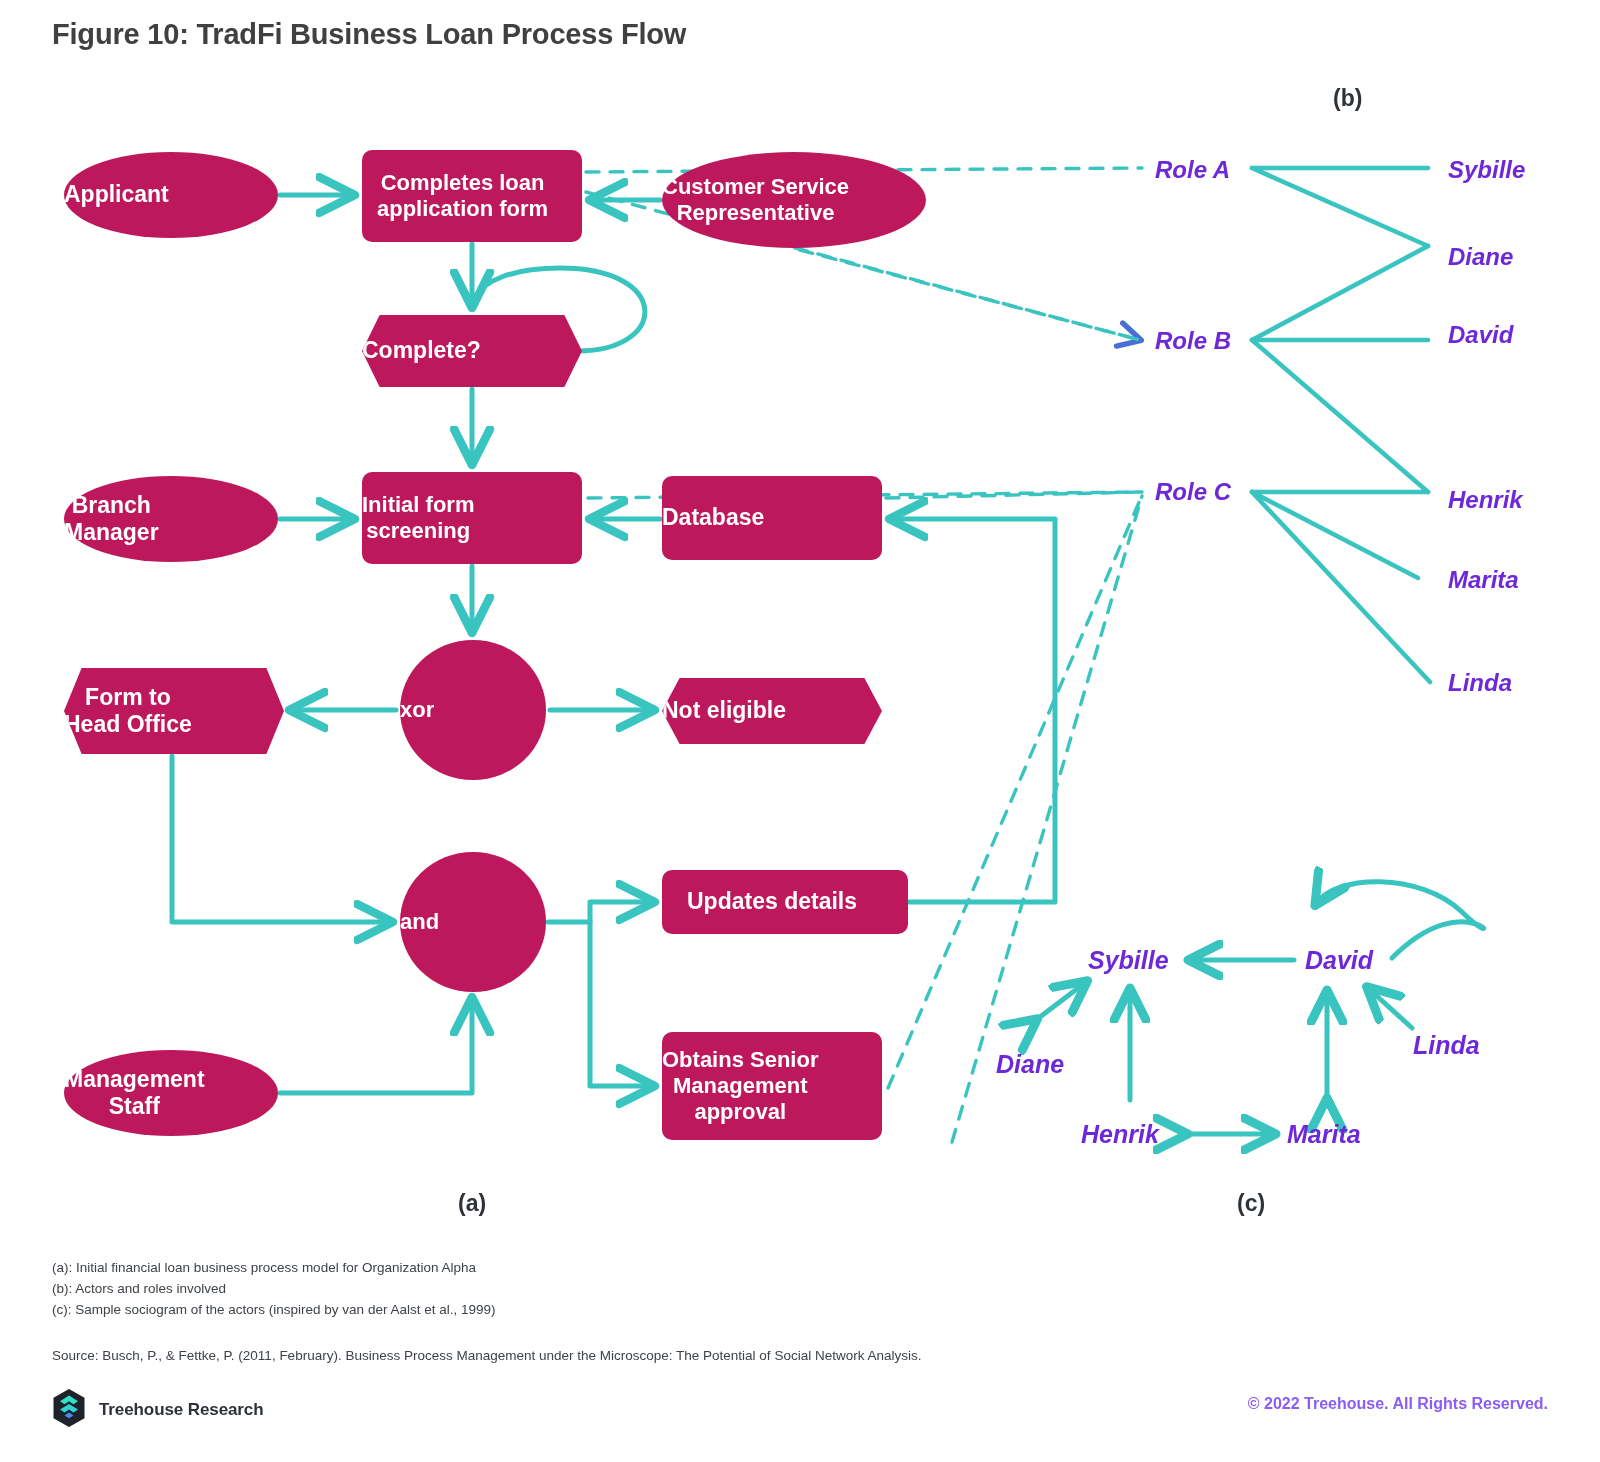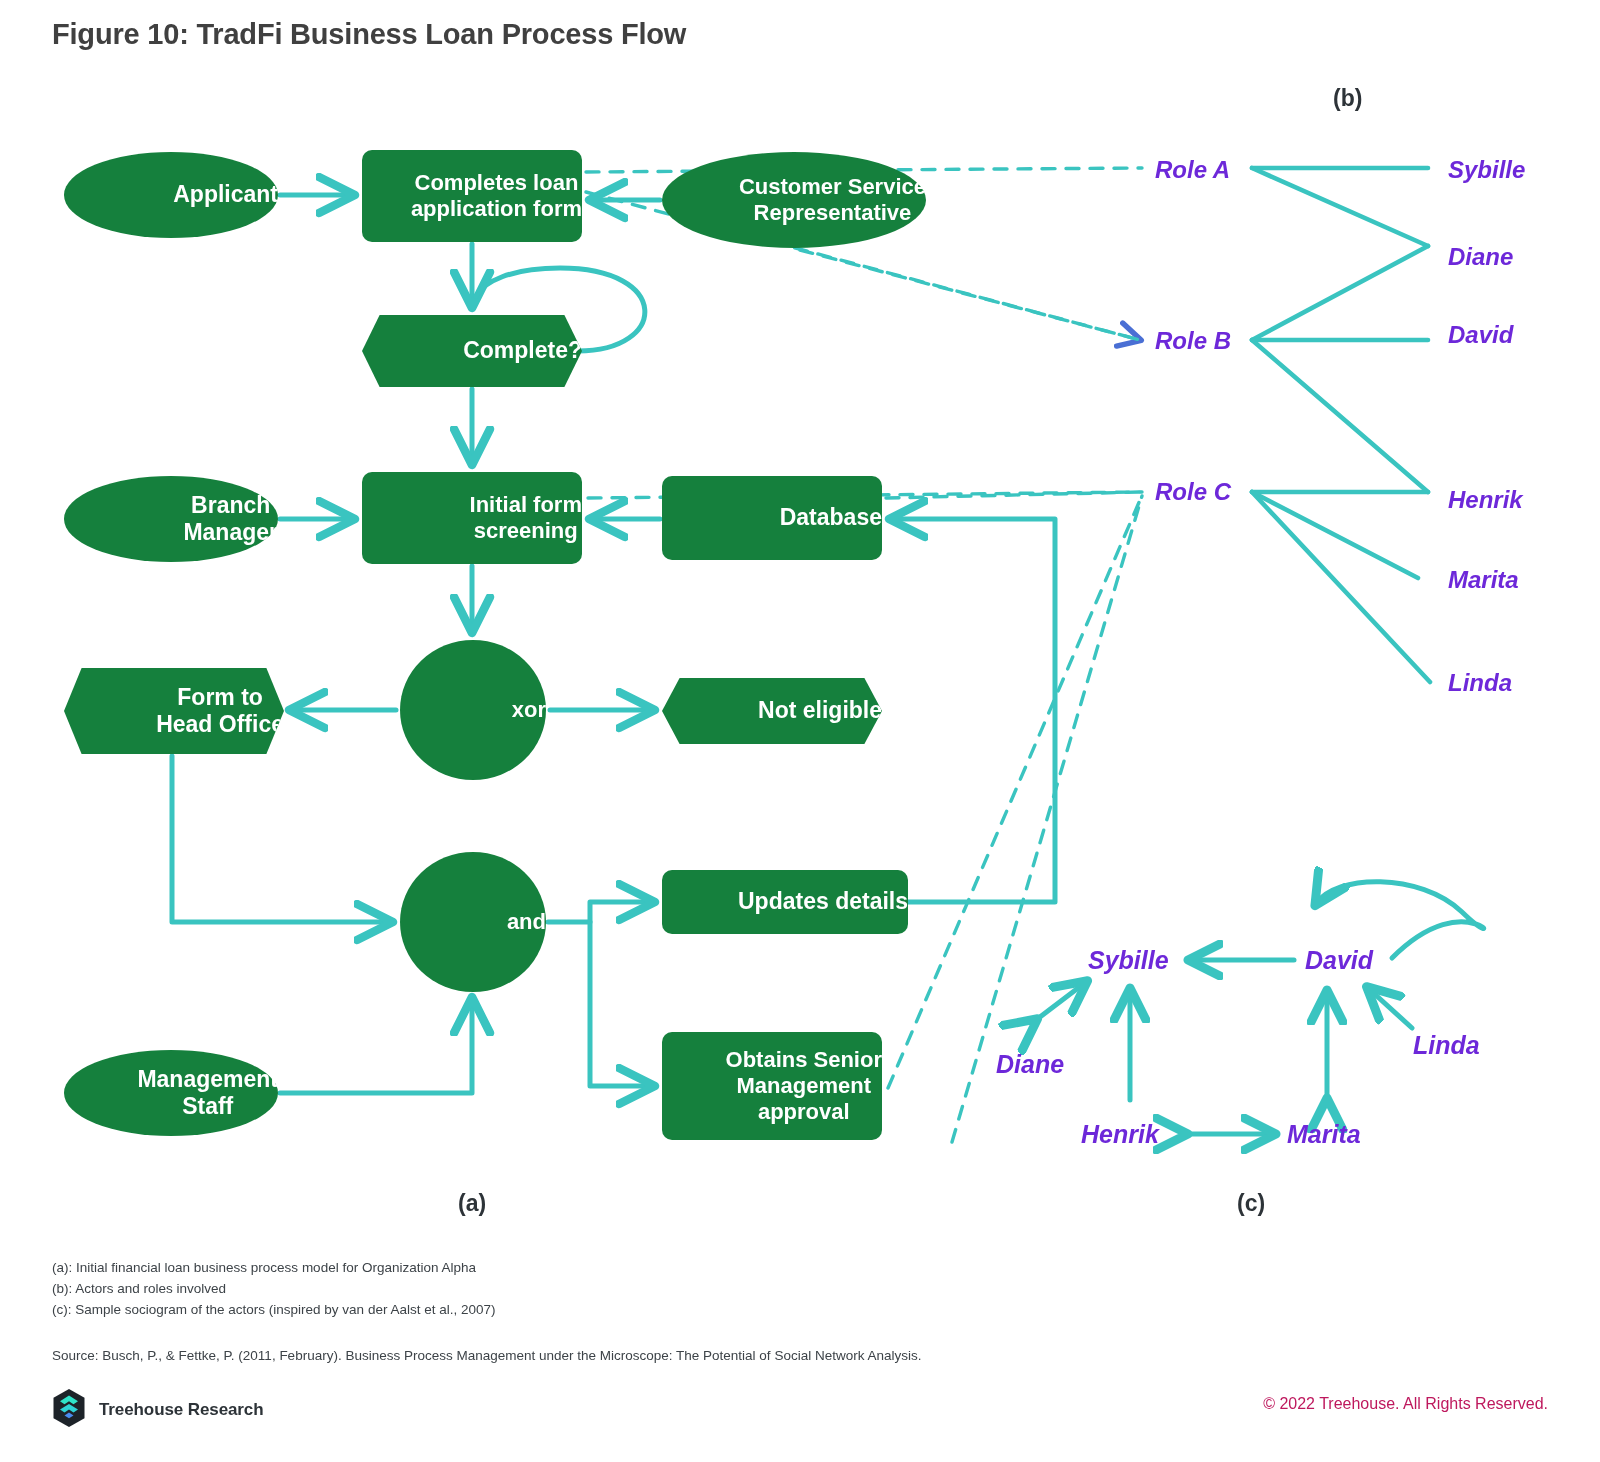"Applicant" .node { background: #15803d -> #be185d; justify-content: flex-end -> flex-start }
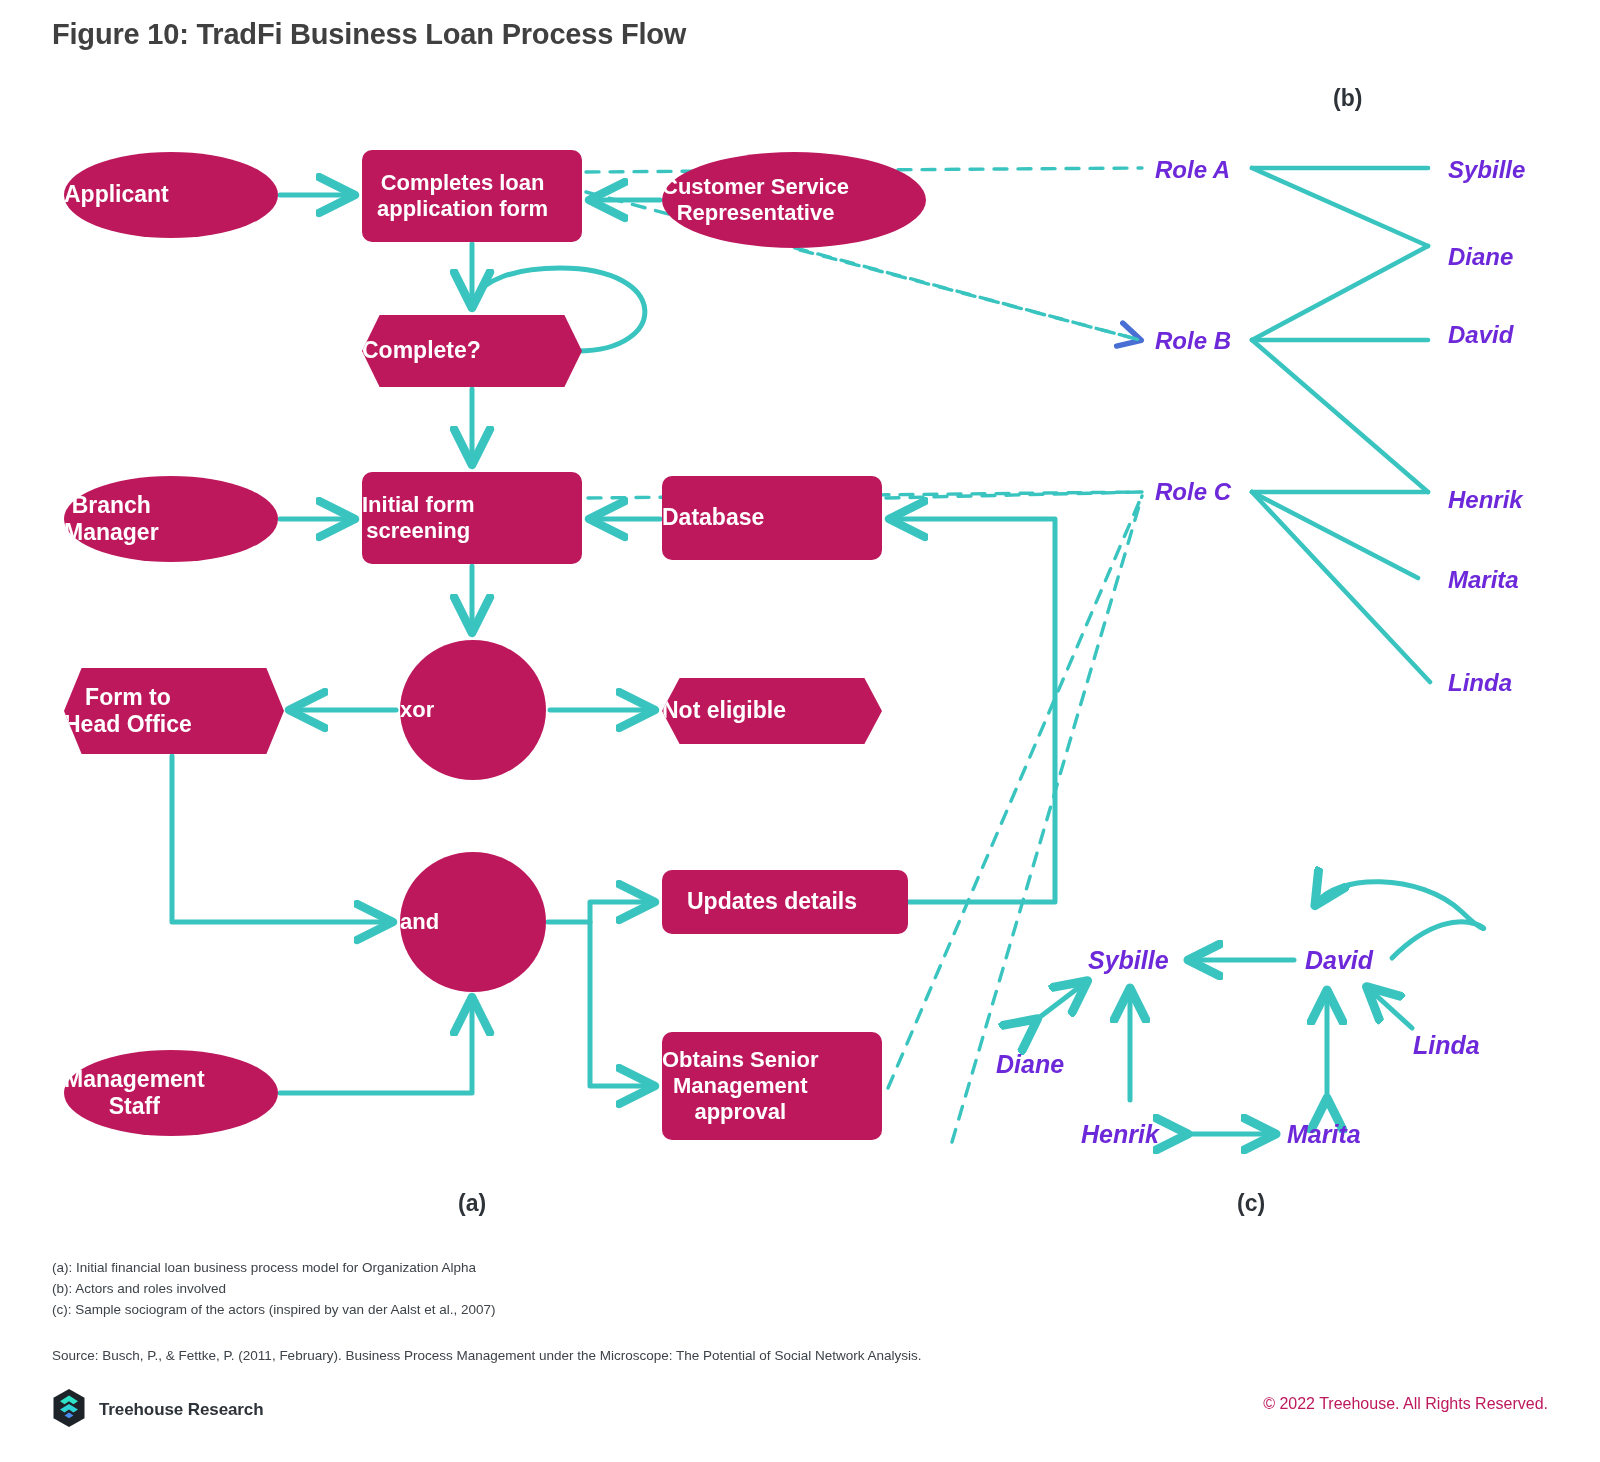"(c): Sample sociogram of the" div.foot { text: 2007 -> 1999 }
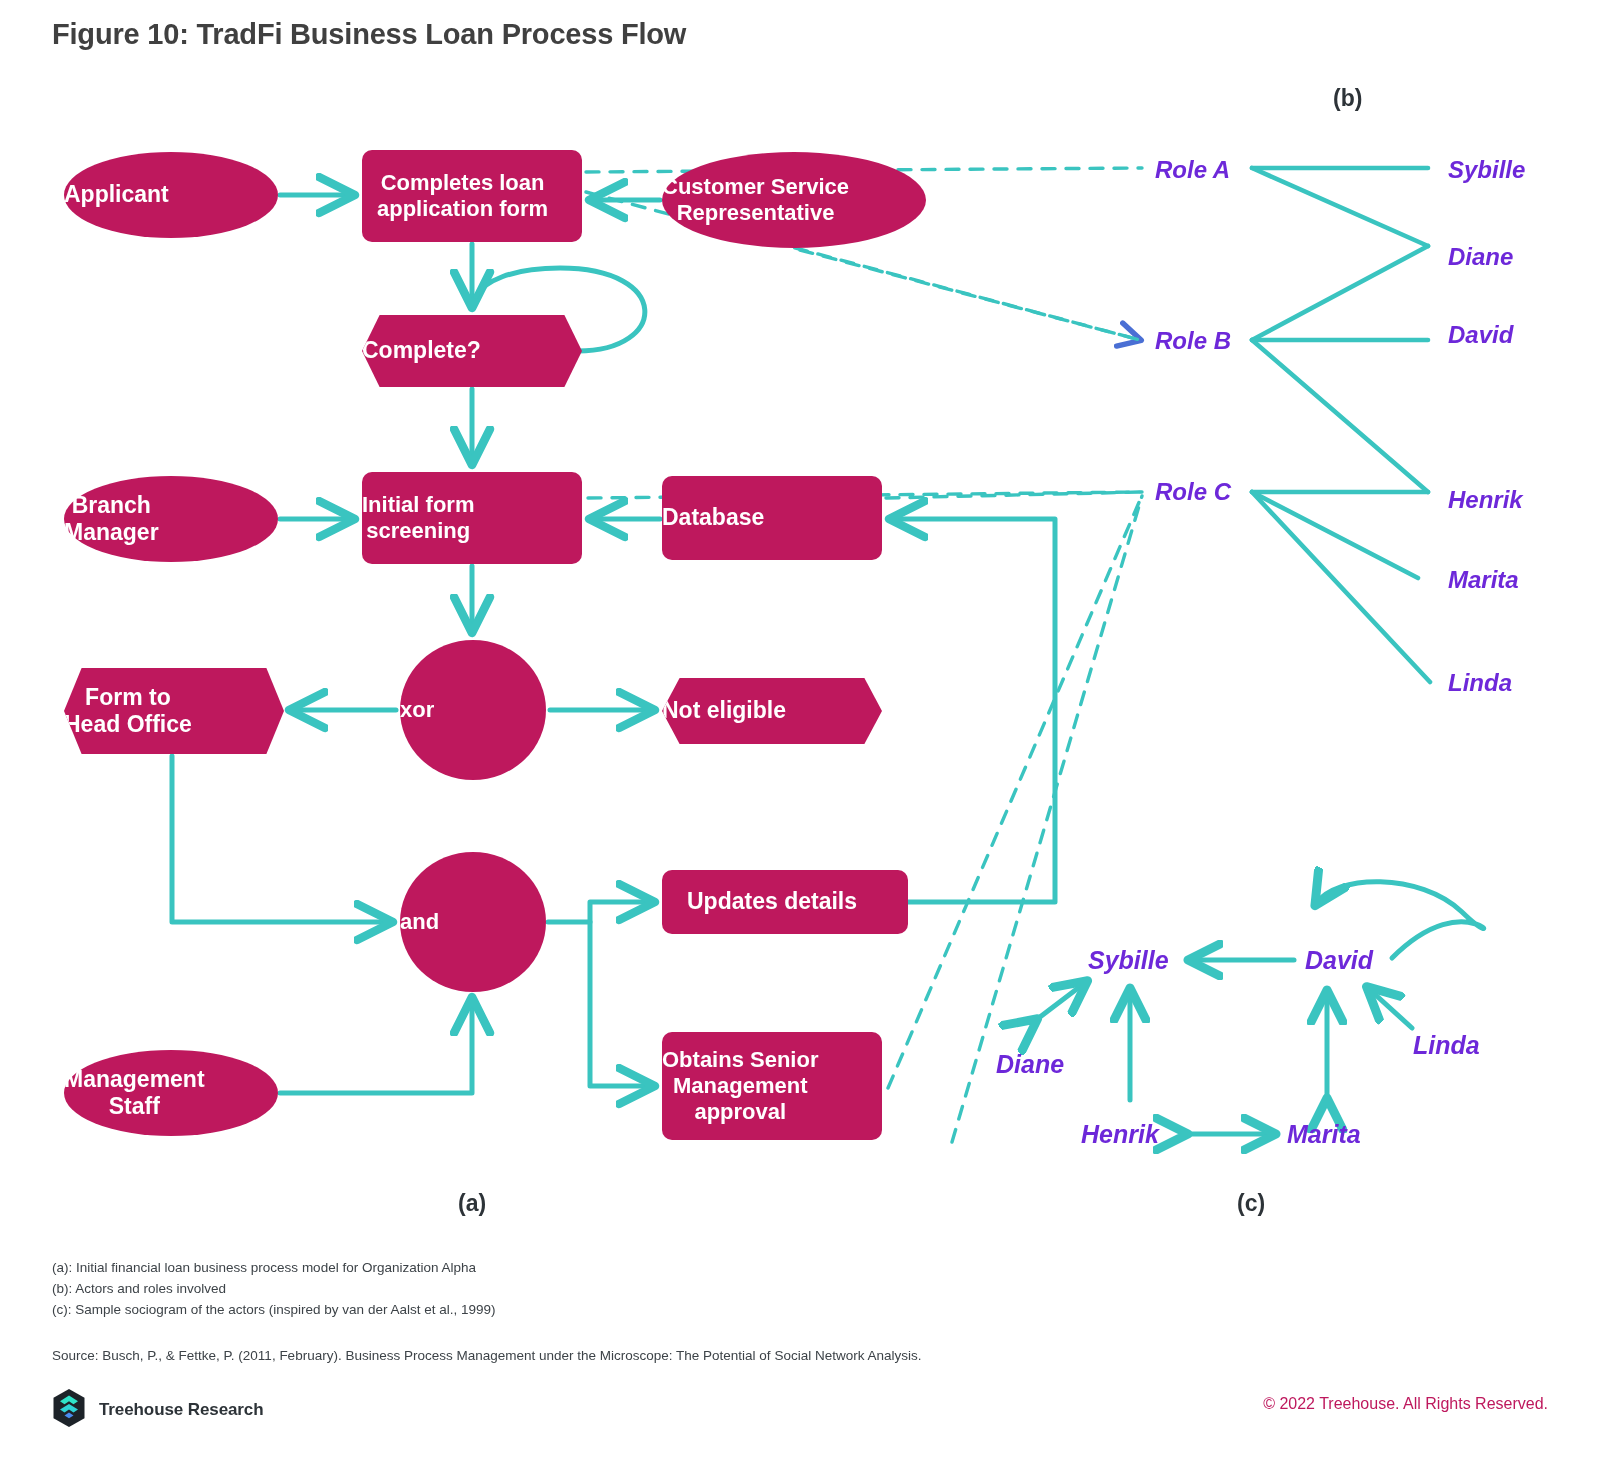"© 2022 Treehouse. All Rights" .copyright { color: #be185d -> #8b5cf6; font-weight: normal -> bold }
